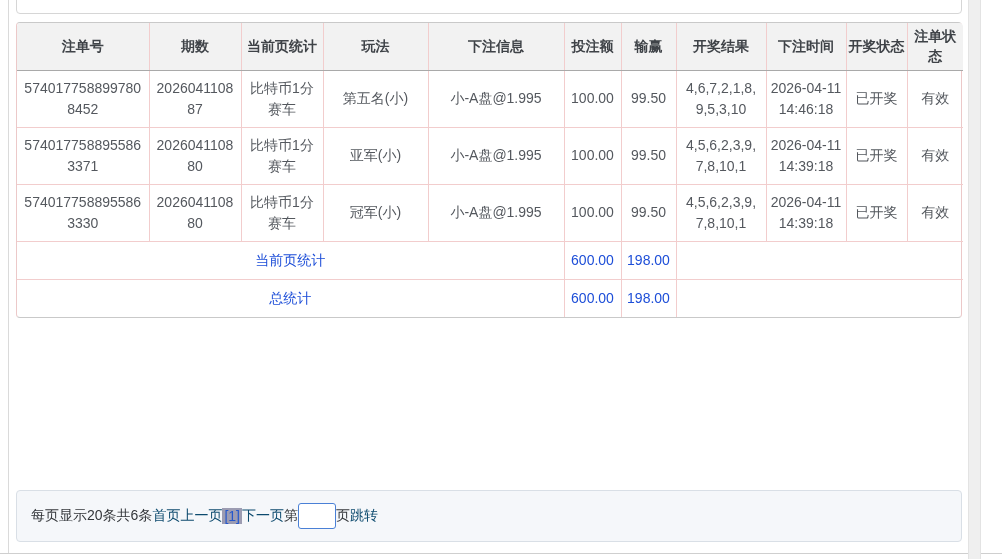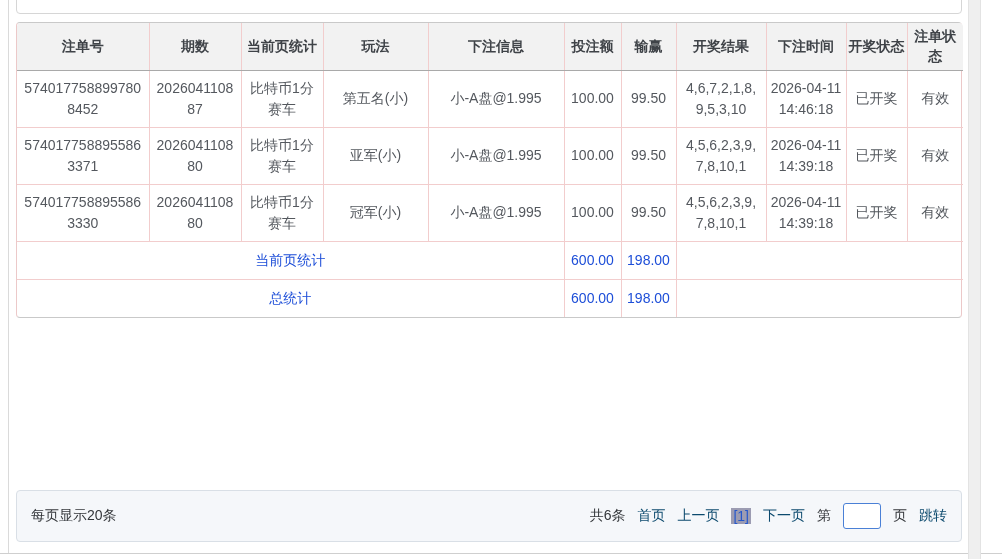"每页显示20条" .footer-bar { justify-content: space-between -> flex-start }
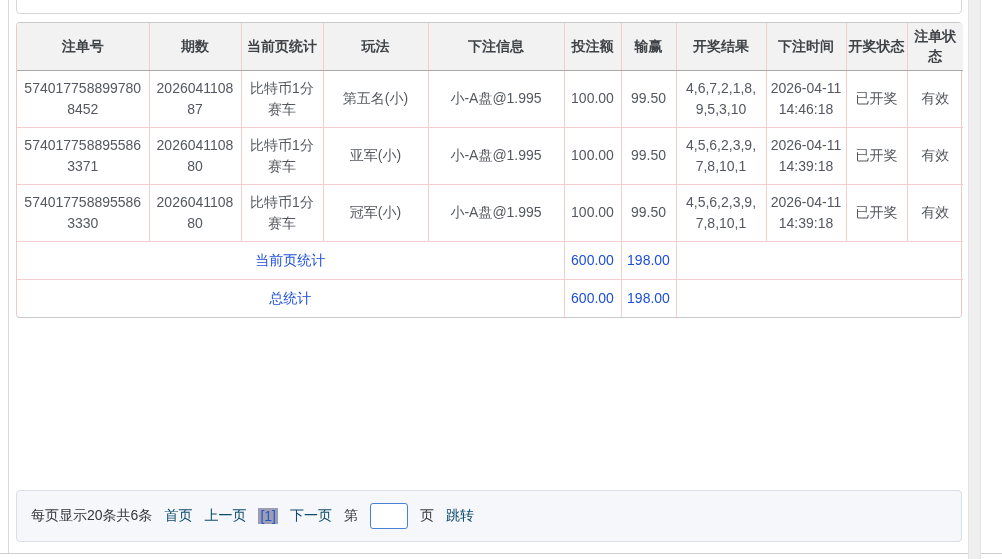"共6条" .pager { gap: 12px -> 0 }
